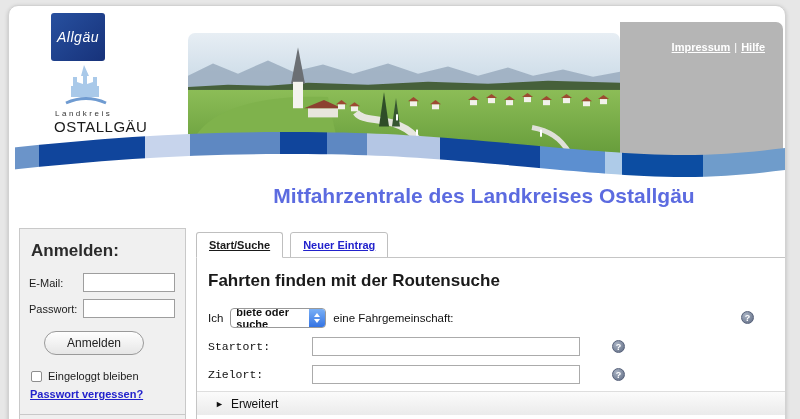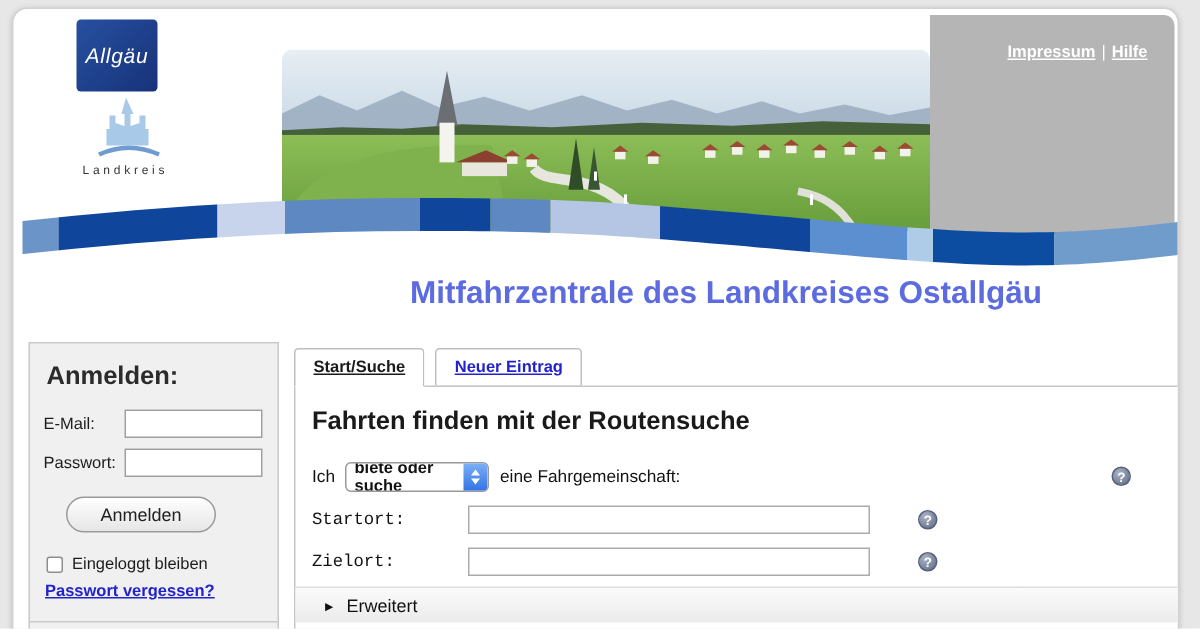"Impressum | Hilfe" .gray-block { top: 4px -> 16px }
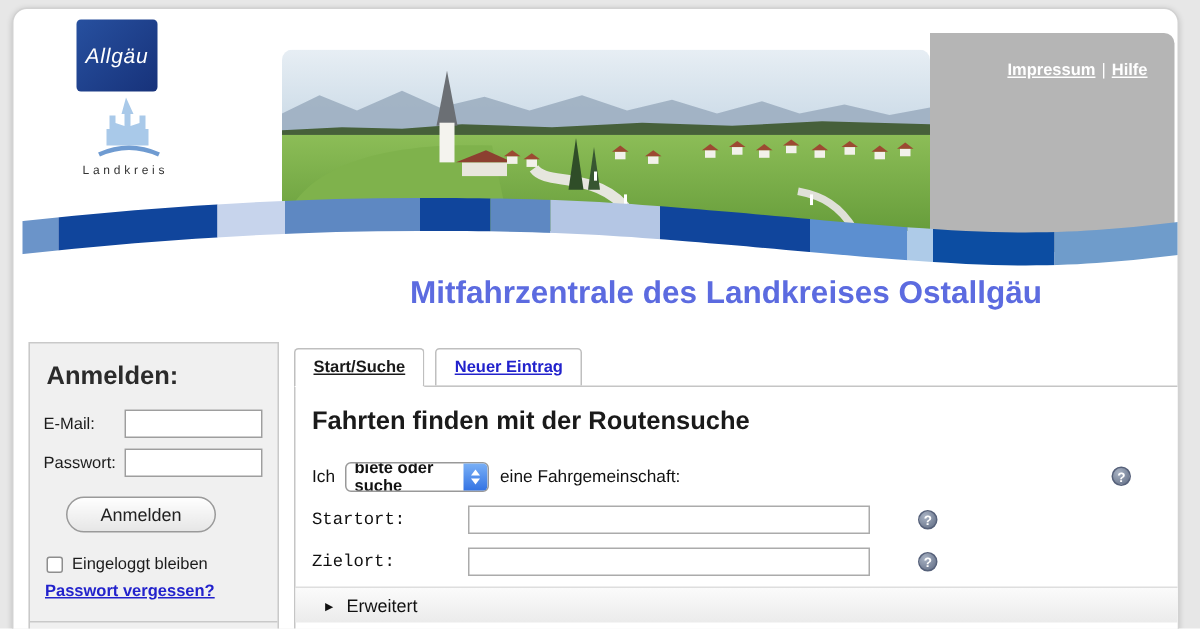"OSTALLGÄU" div.landkreis-line2 { html: none -> <div>OSTALLGÄU</div> }
